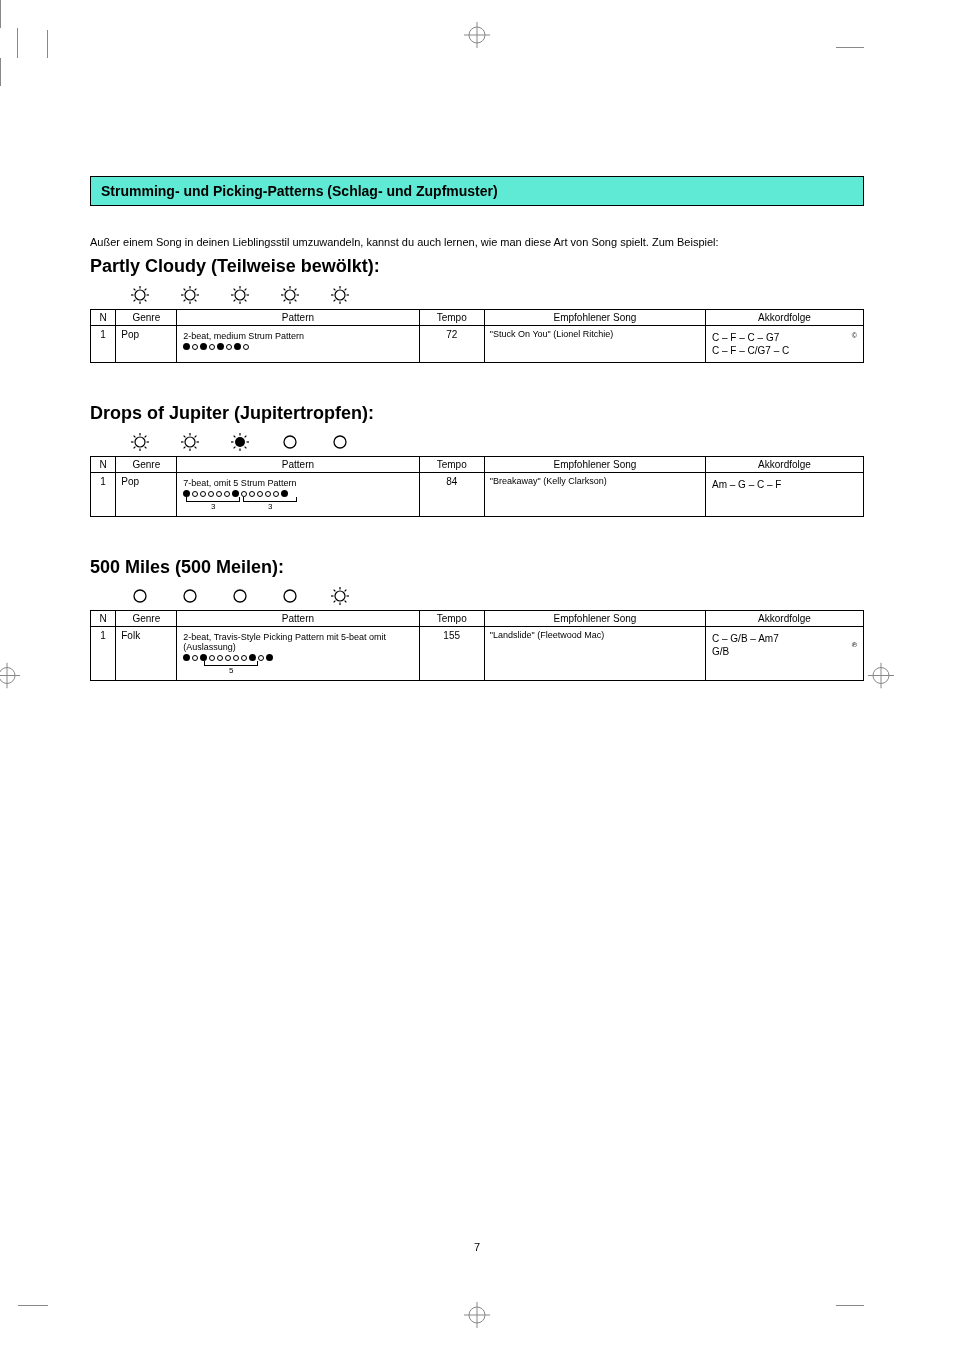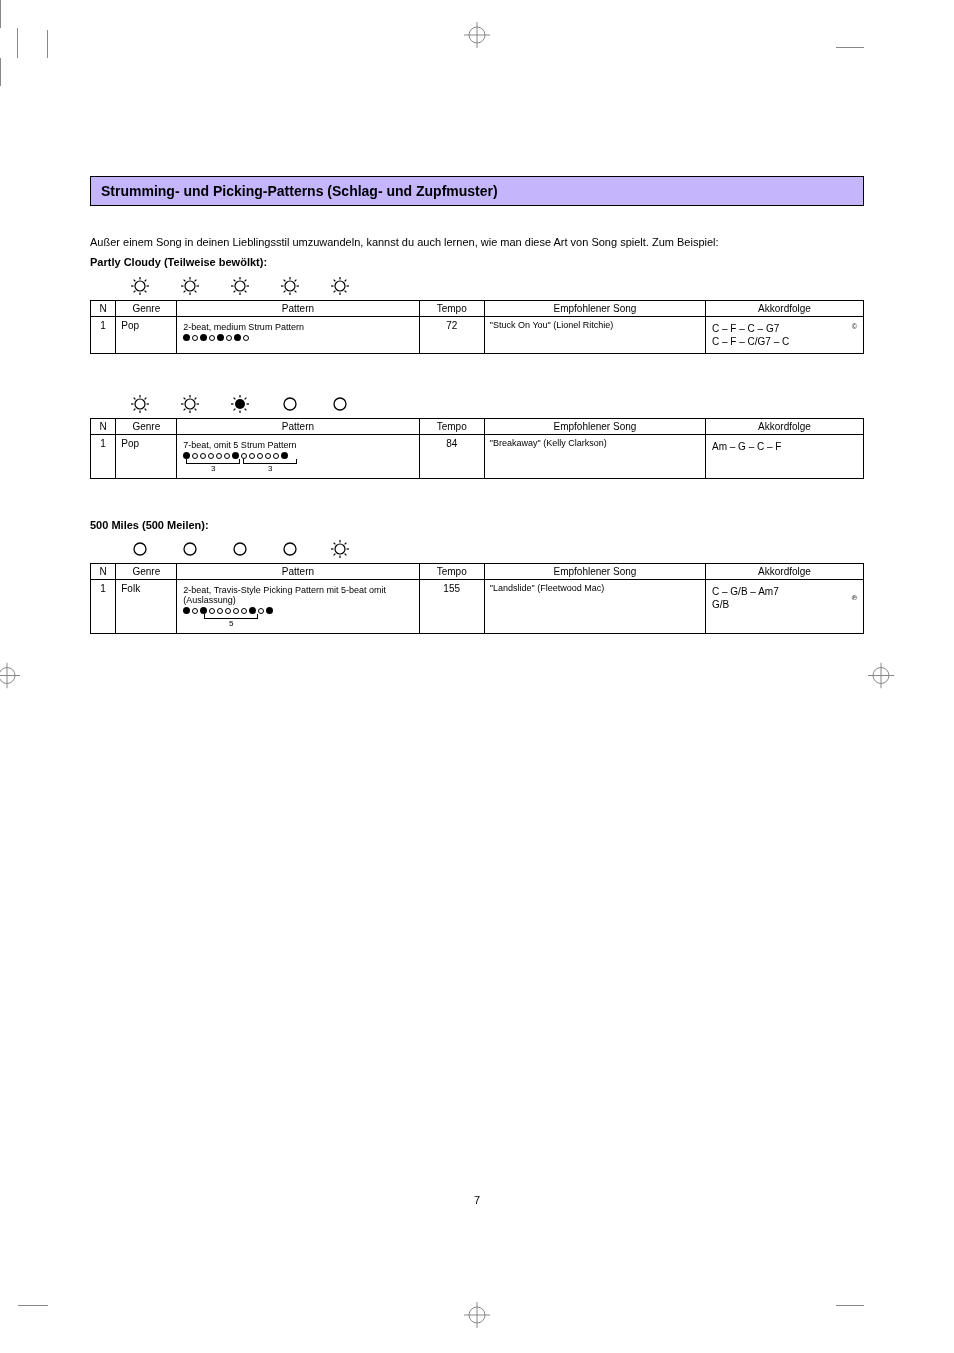"Strumming- und Picking-Patterns (Schlag-" .title-bar { background: #c4b5fd -> #5eead4 }
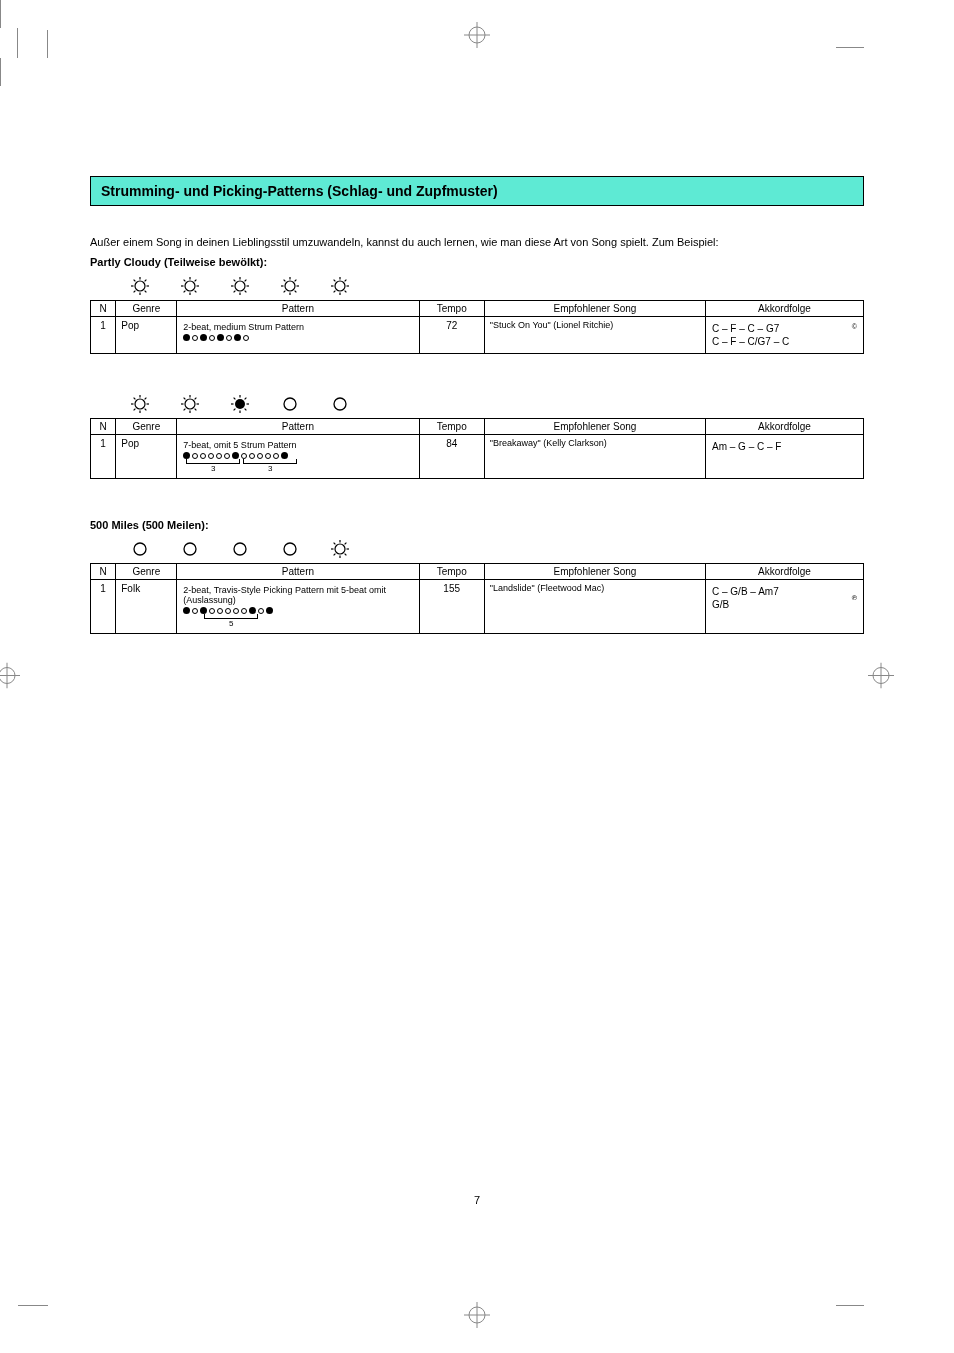"Partly Cloudy (Teilweise bewölkt):" .section-label { font-size: 11px -> 18px }
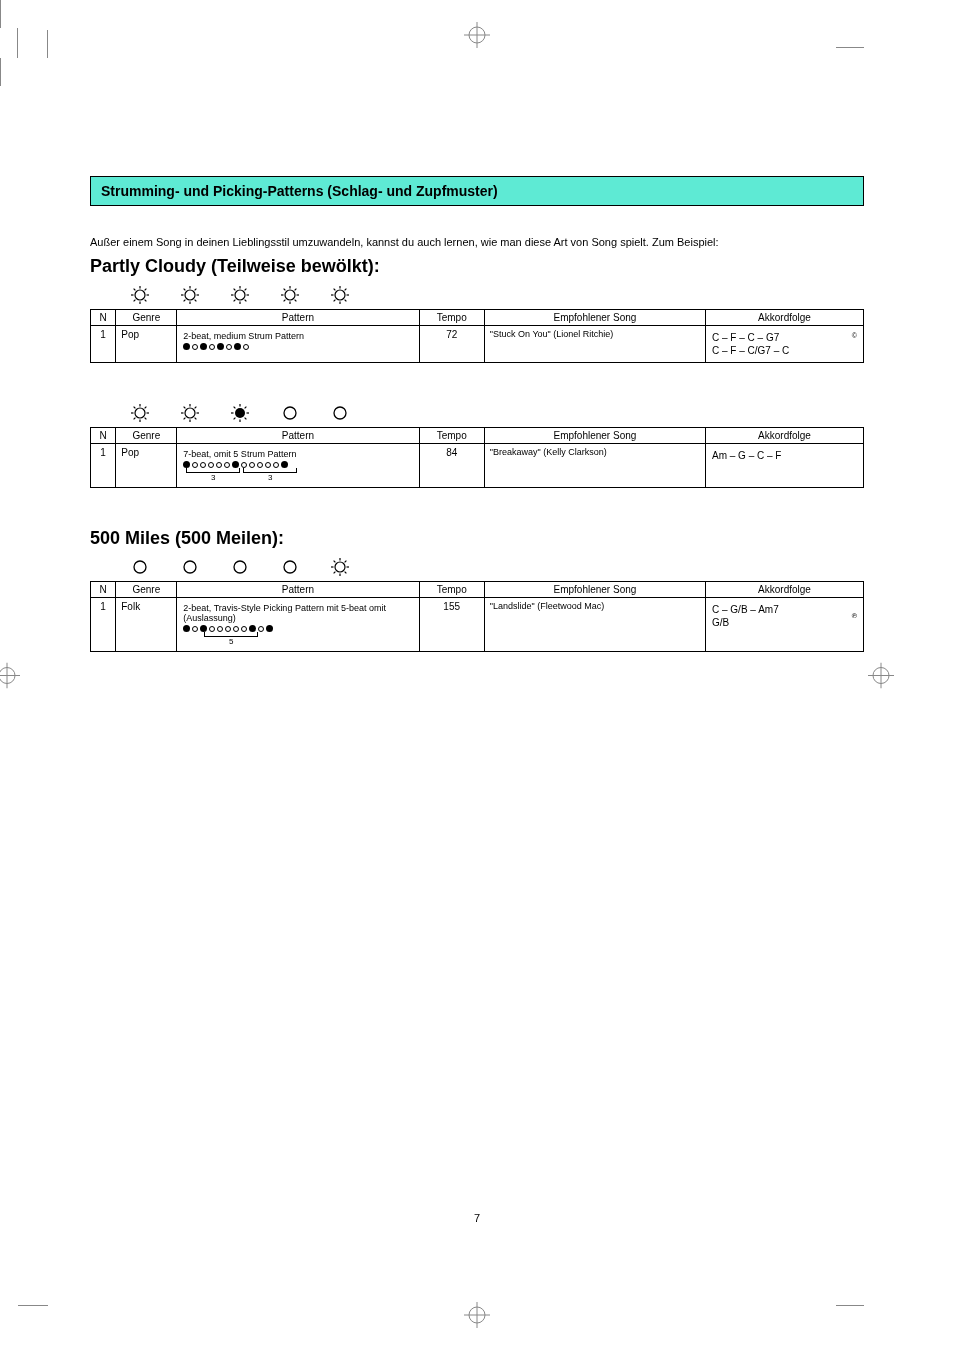"Drops of Jupiter (Jupitertropfen):" div.section-label { html: none -> <div>Drops of Jupiter (Jupitertropfen):</div> }
